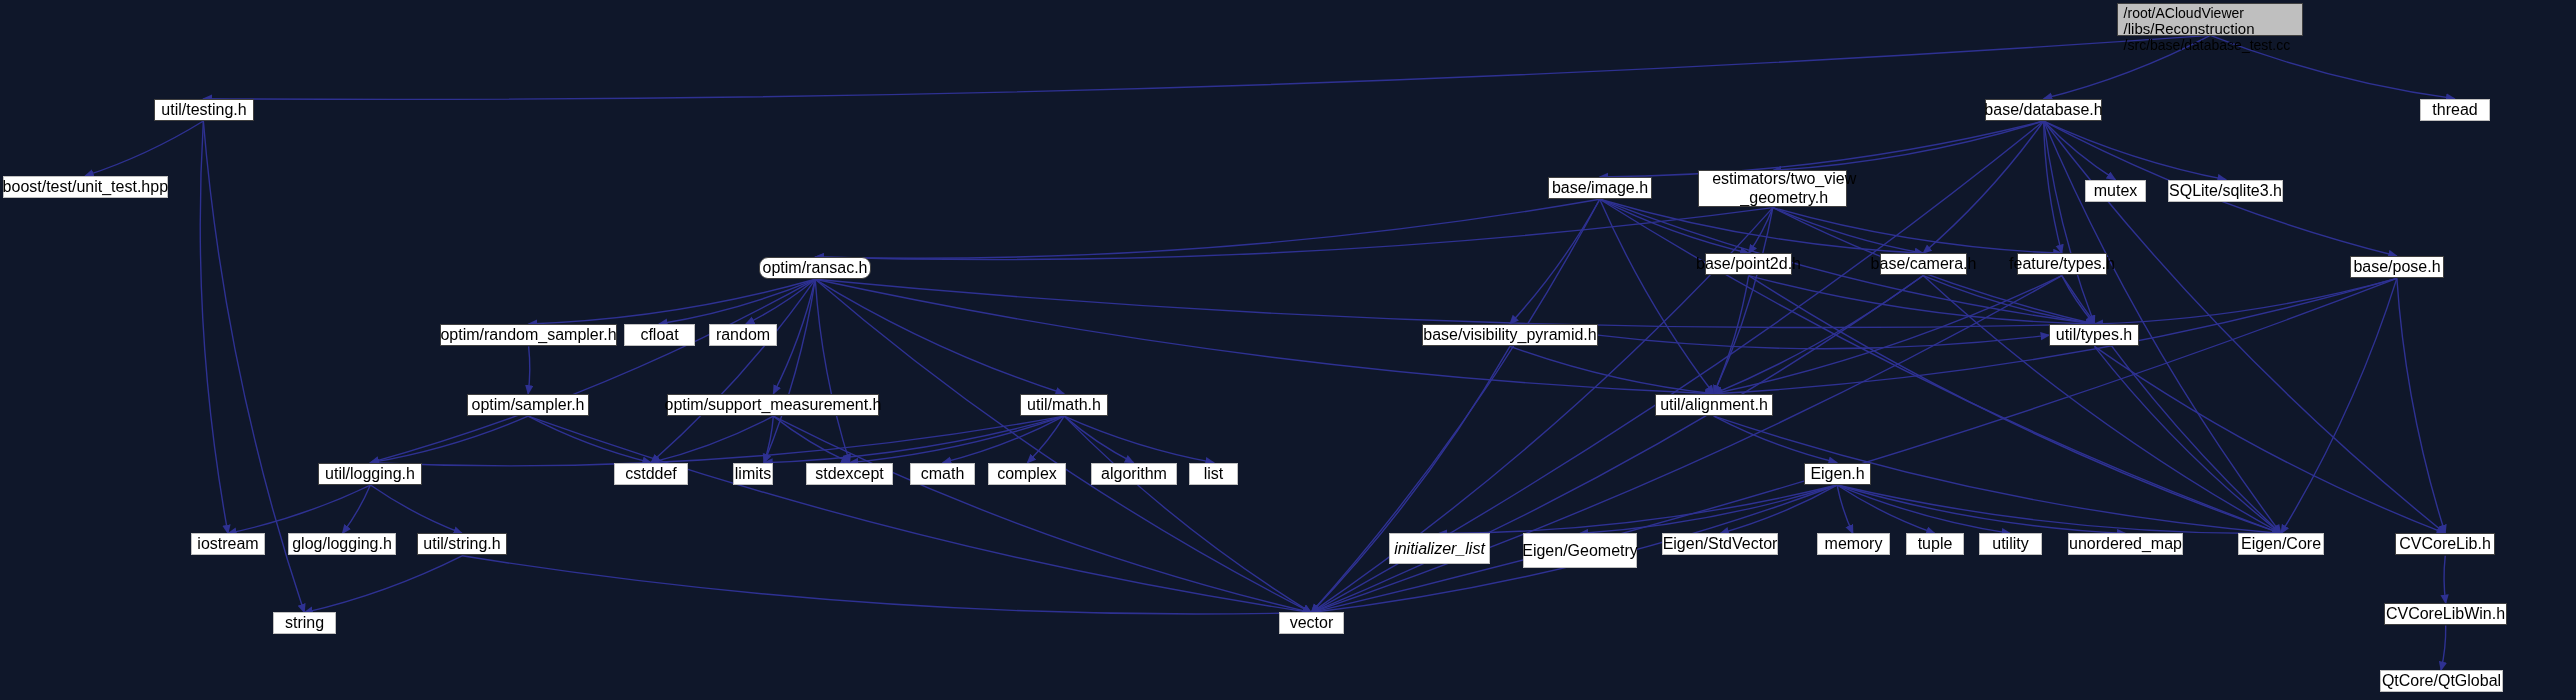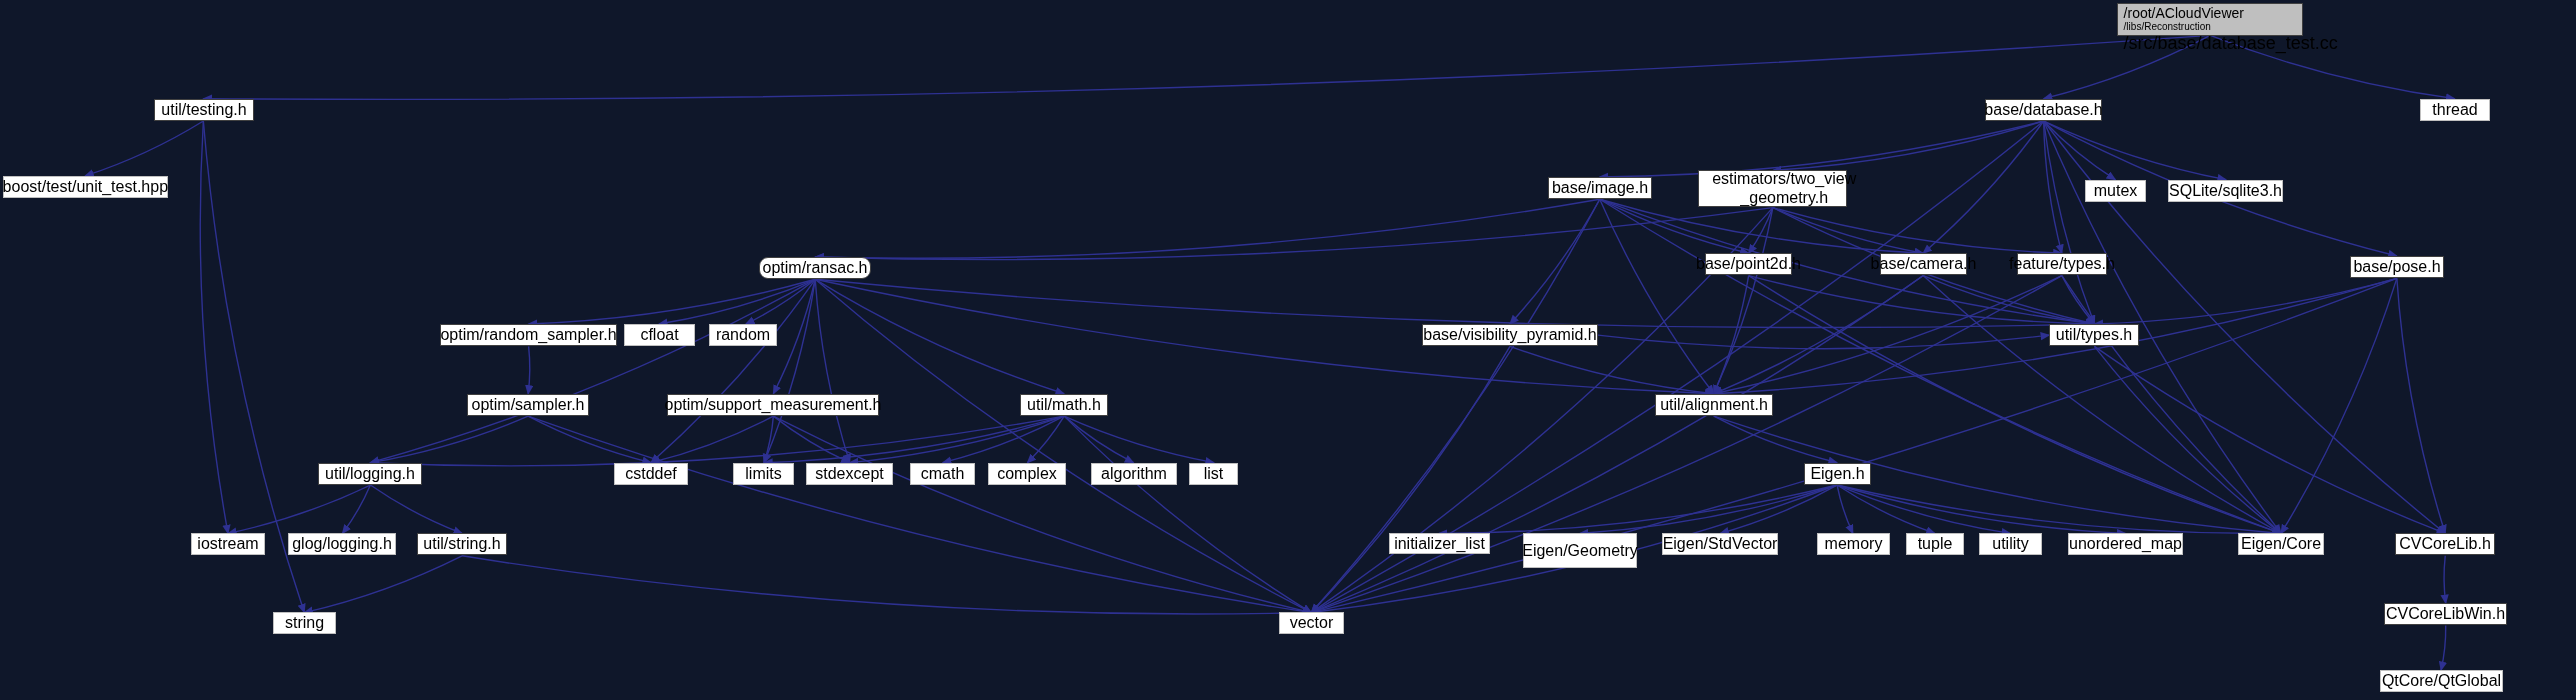"/libs/Reconstruction" span { font-size: 10px -> 15px }
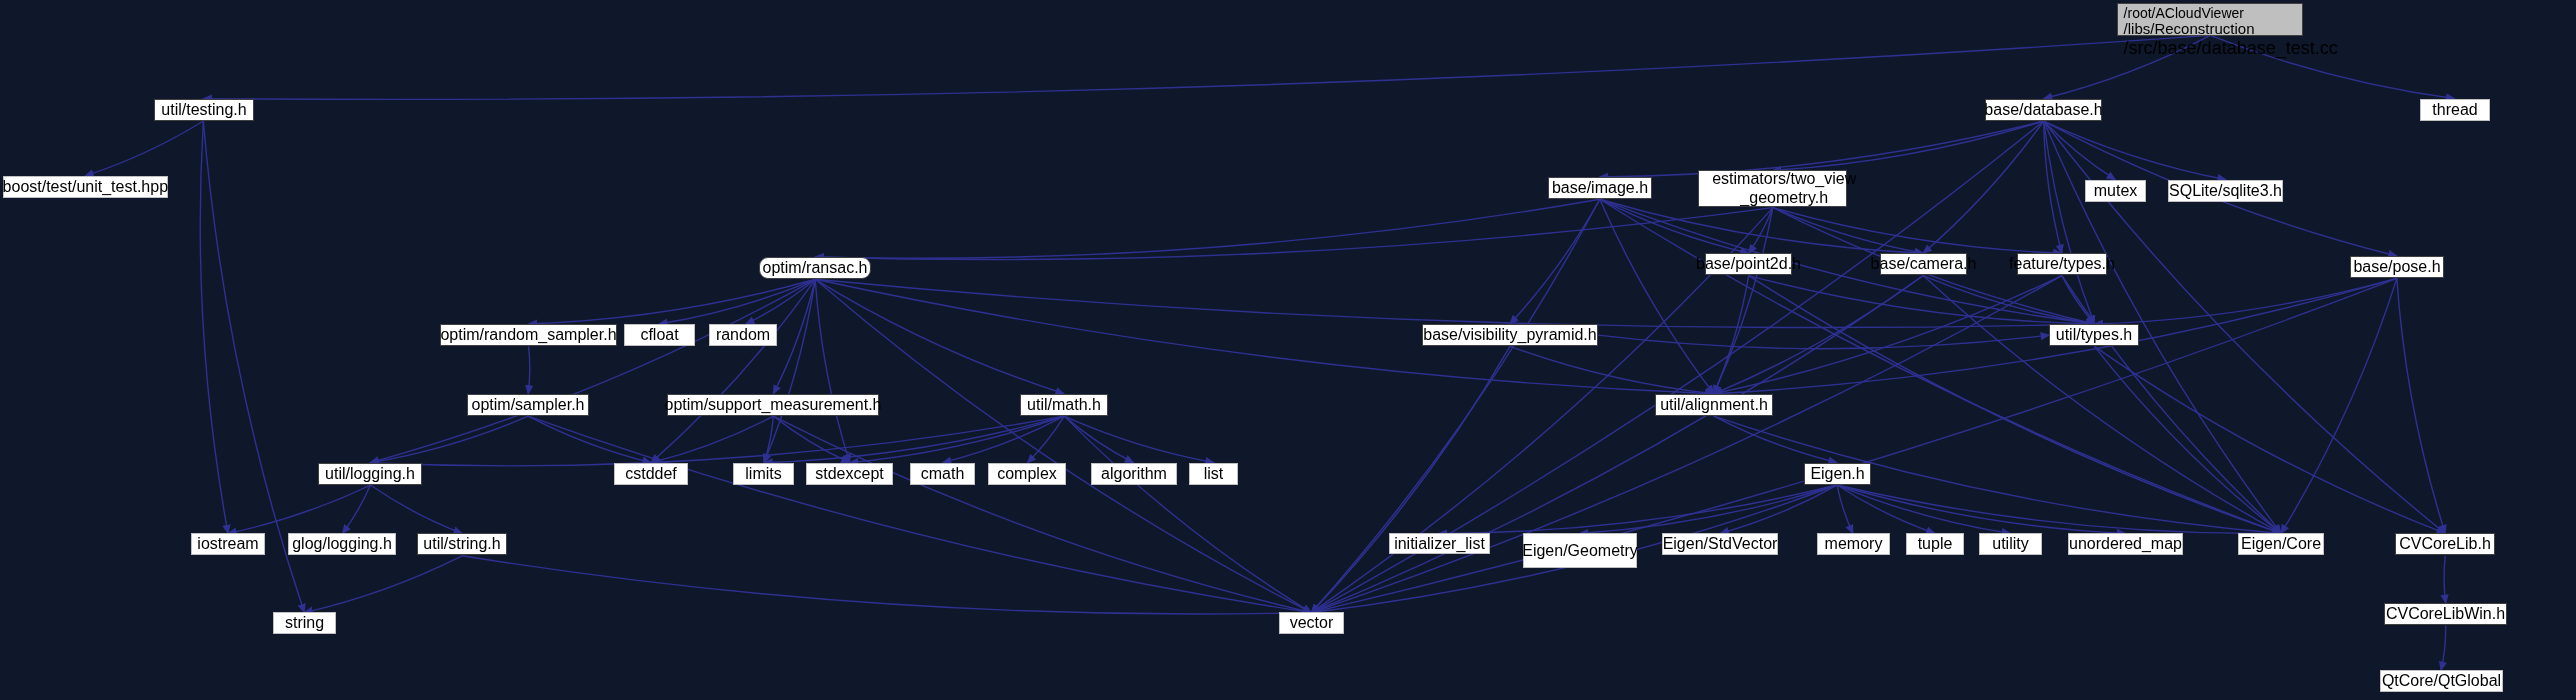"/src/base/database_test.cc" span { font-size: 18px -> 14px }
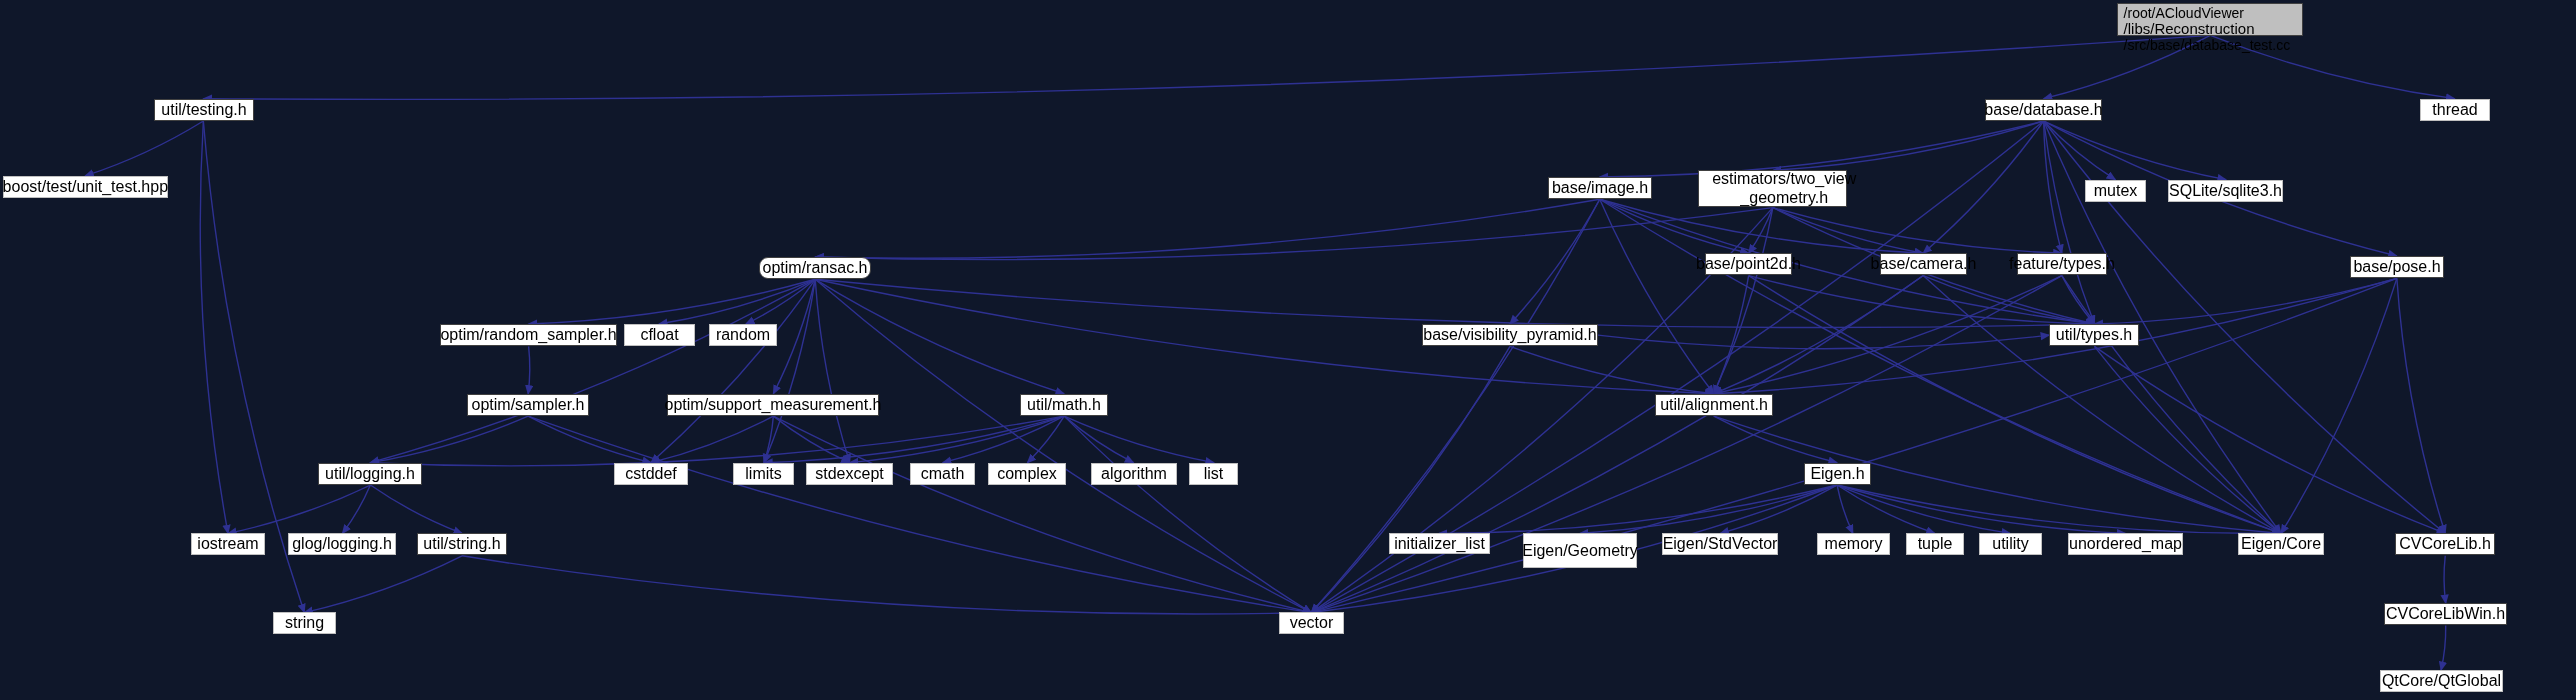"limits" div.node { width: 61px -> 40px }
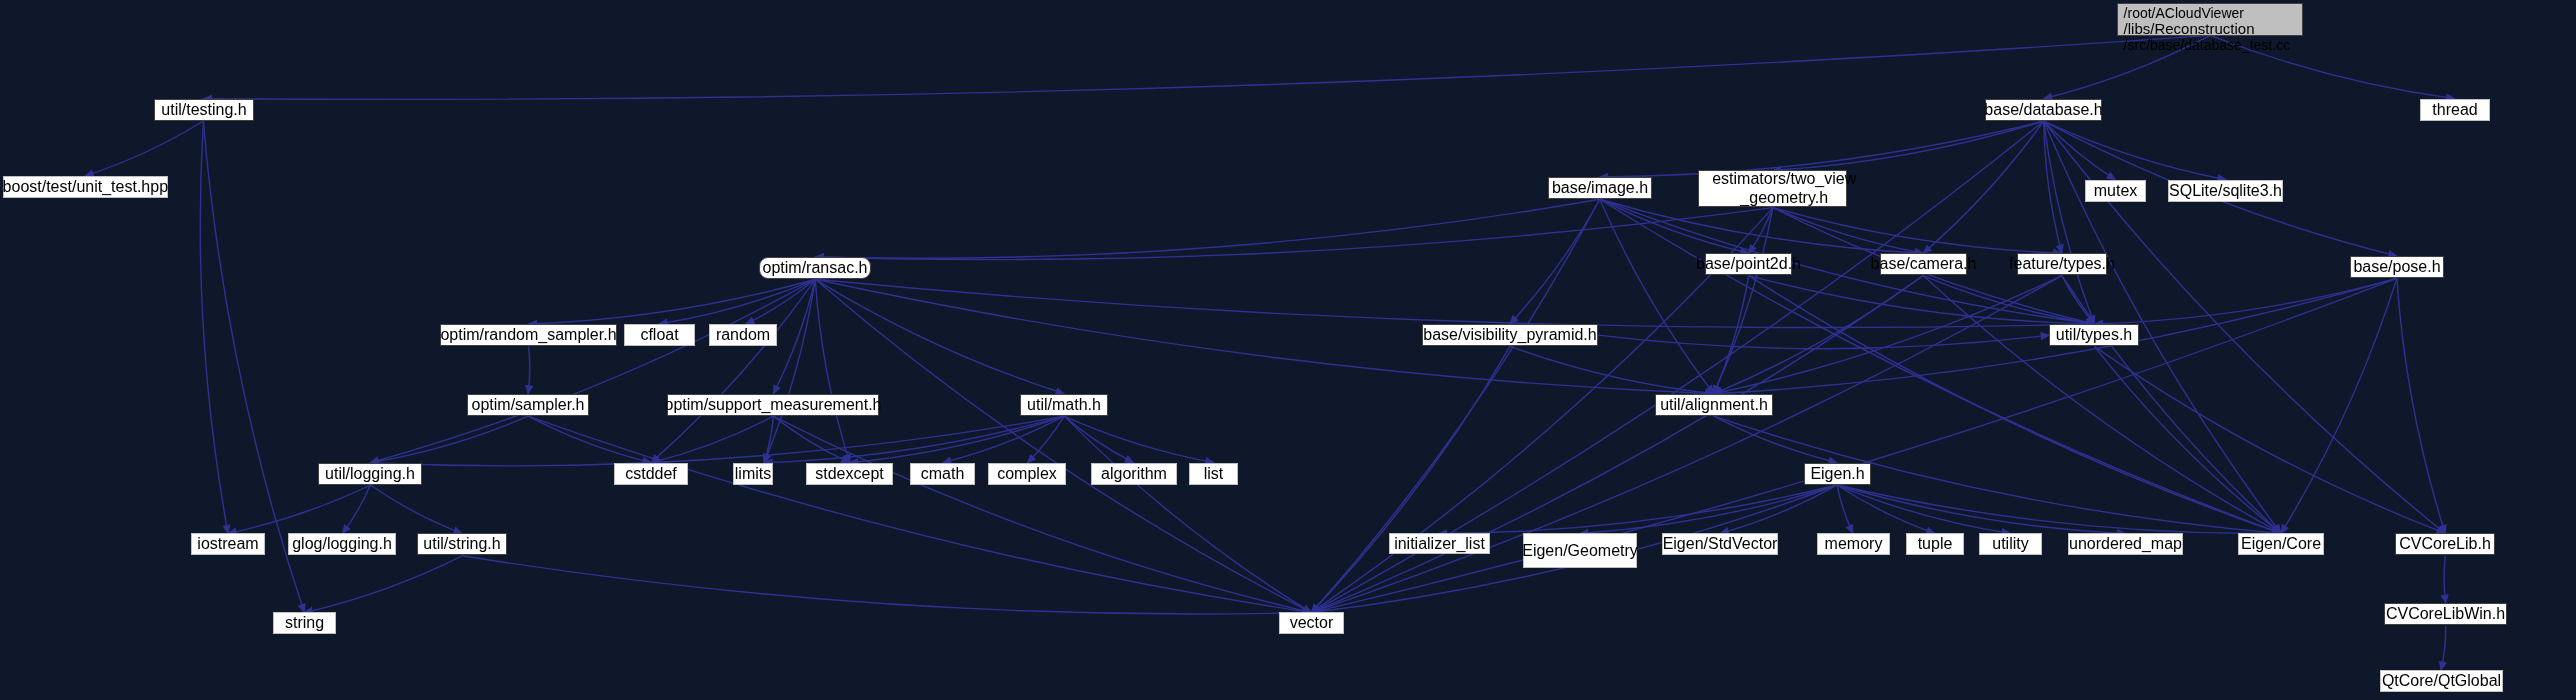"initializer_list" div.node { font-style: none -> italic; height: 21px -> 31px }
